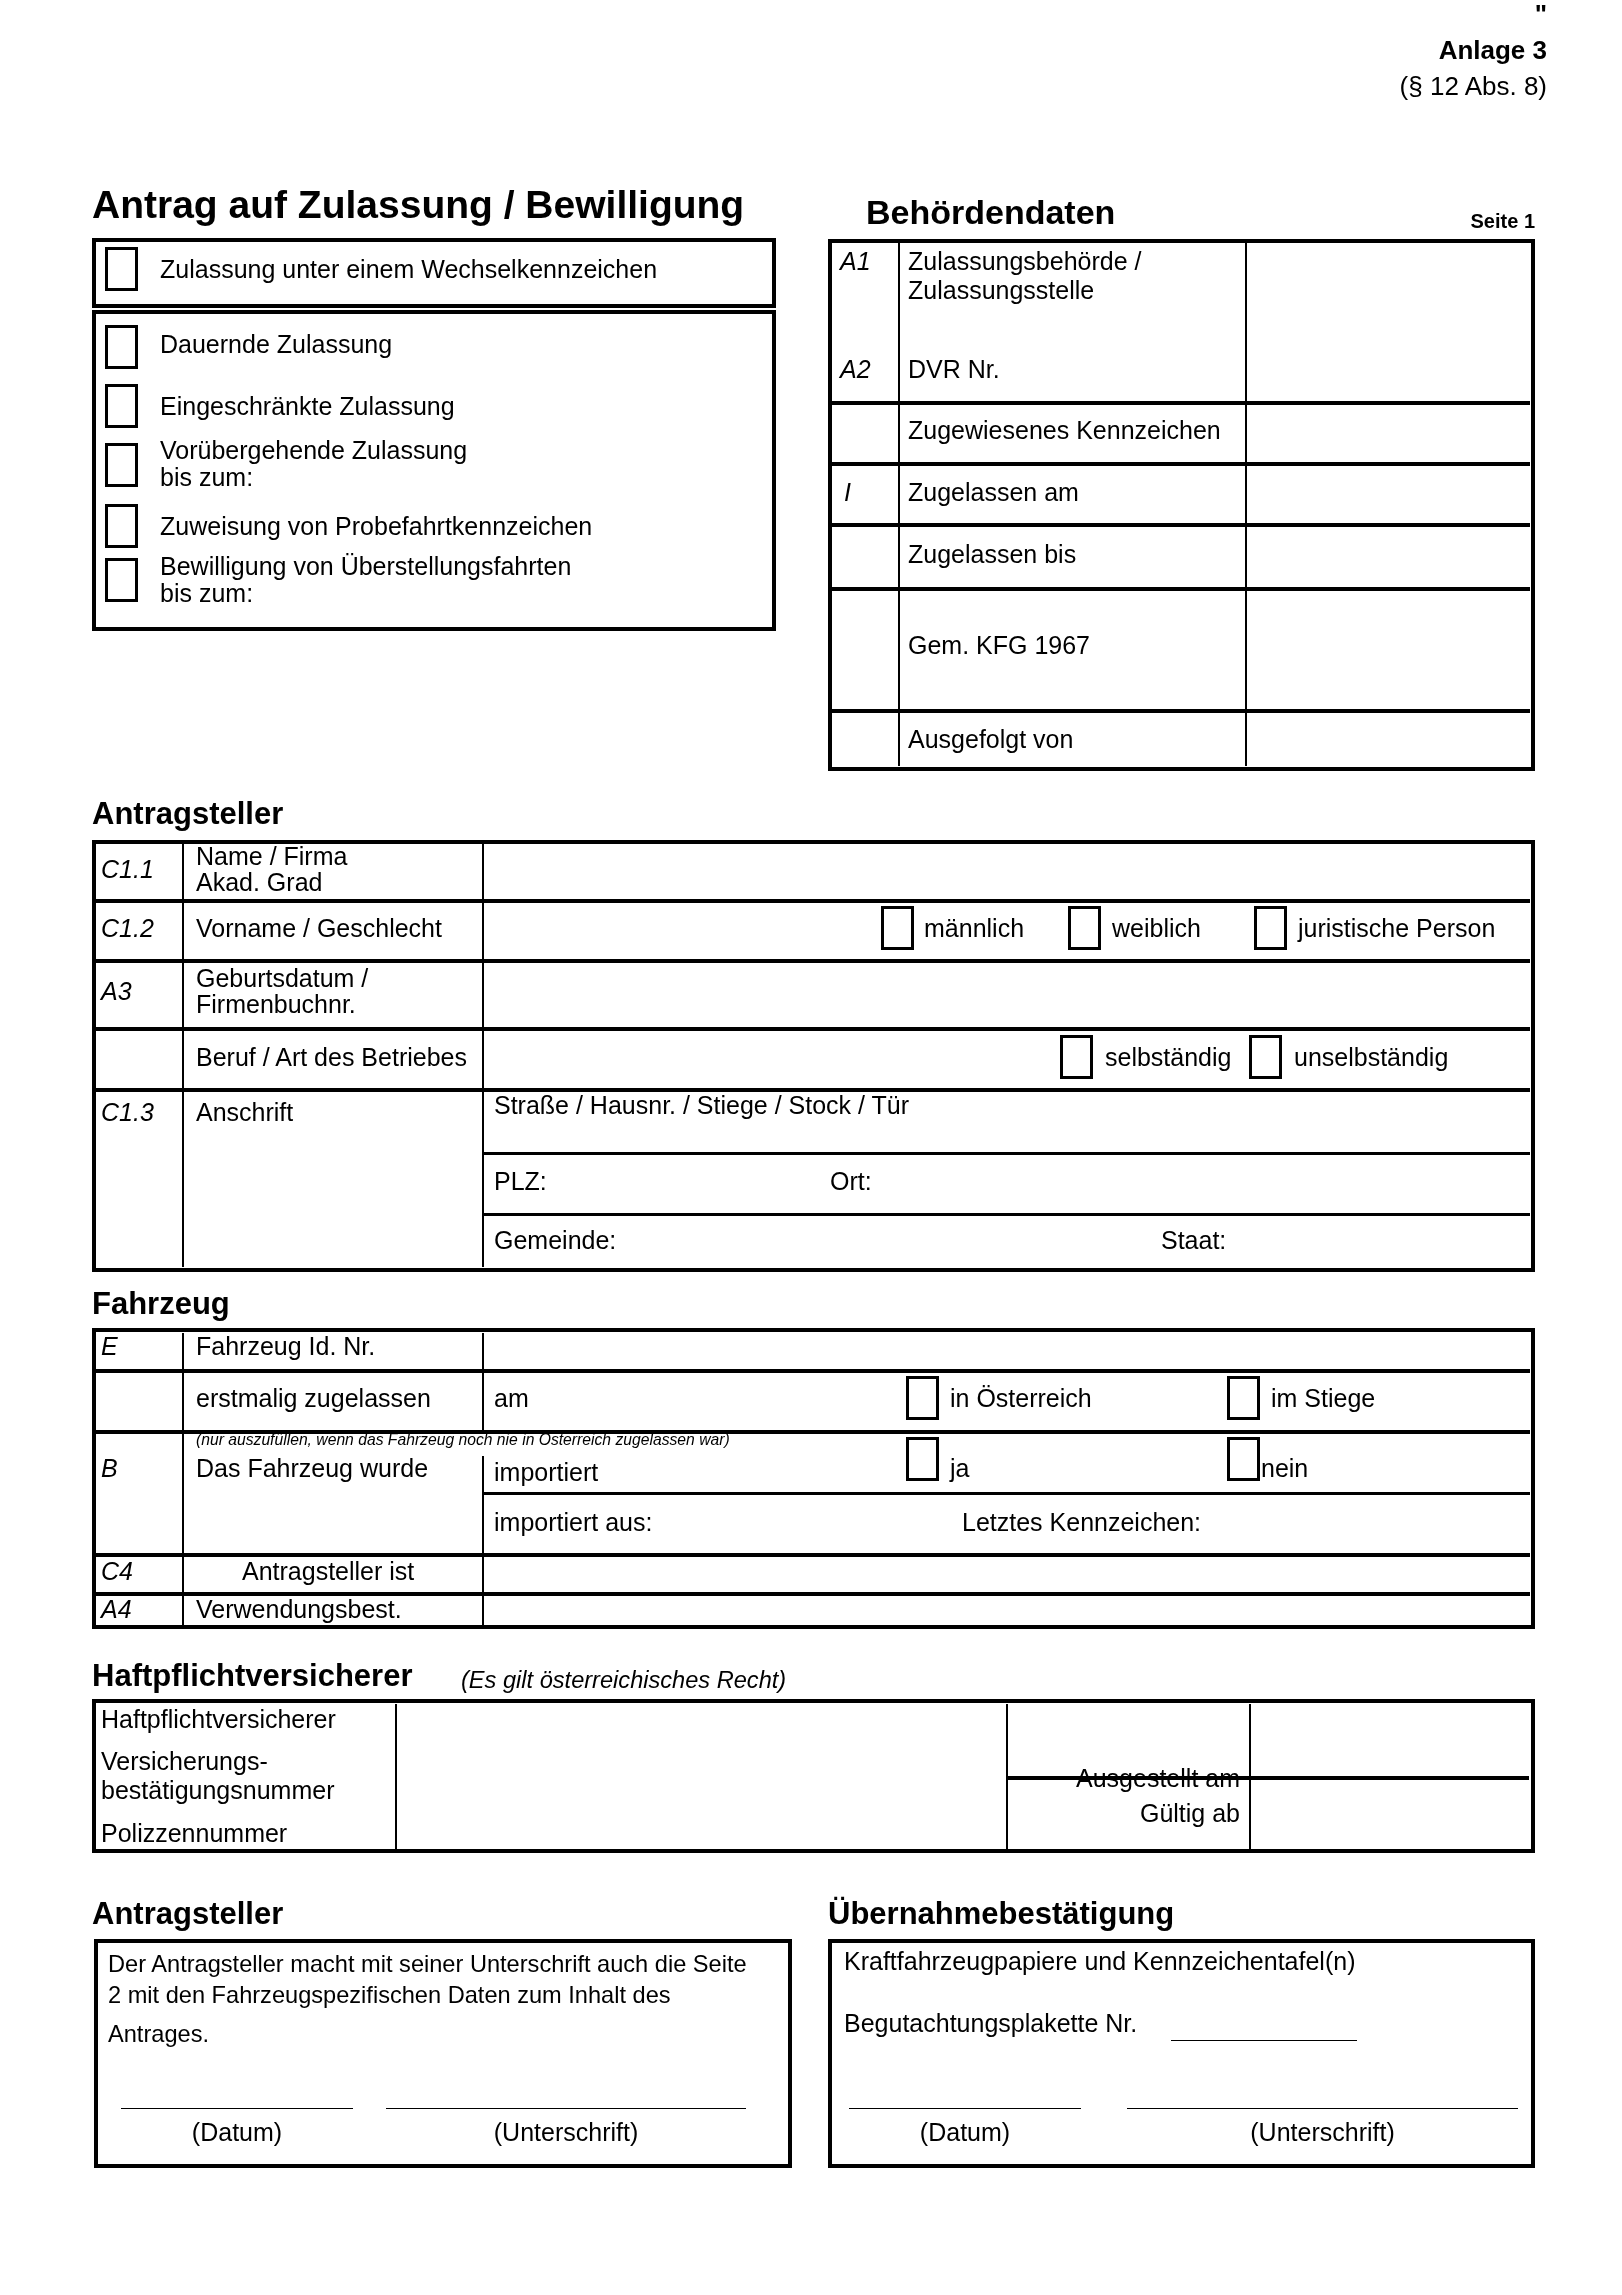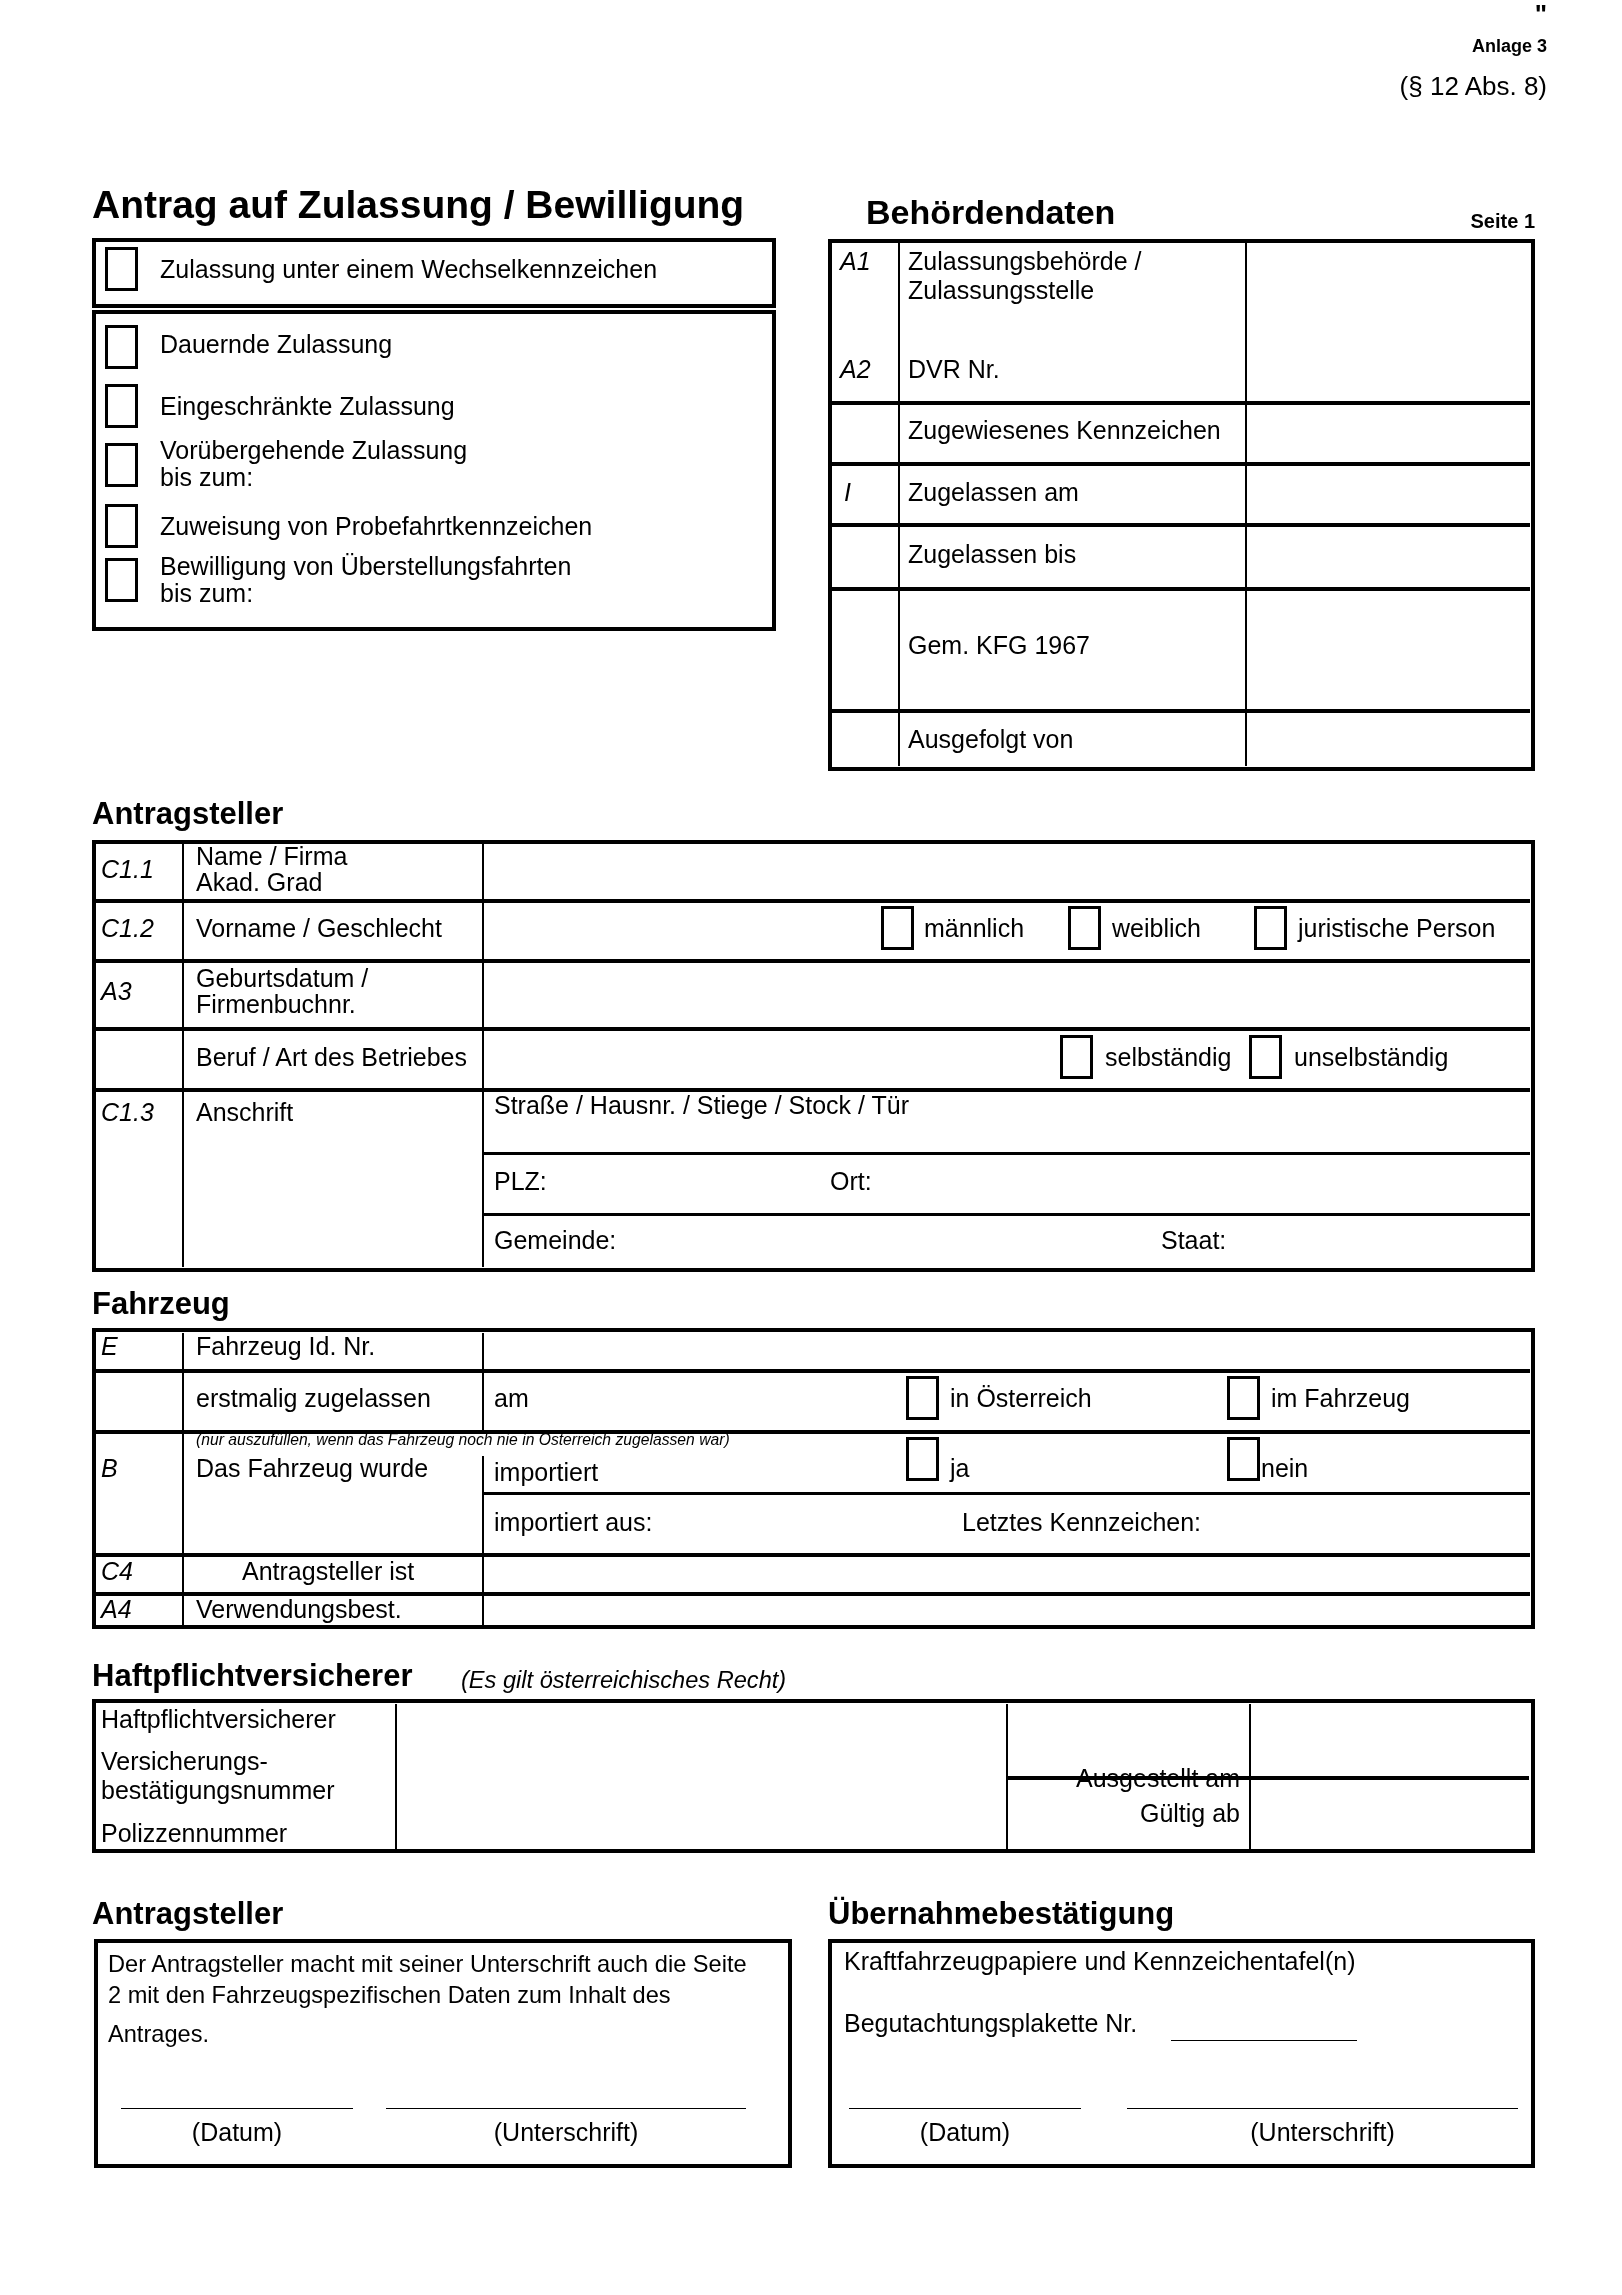"Anlage 3" div.t { font-size: 18px -> 26px }
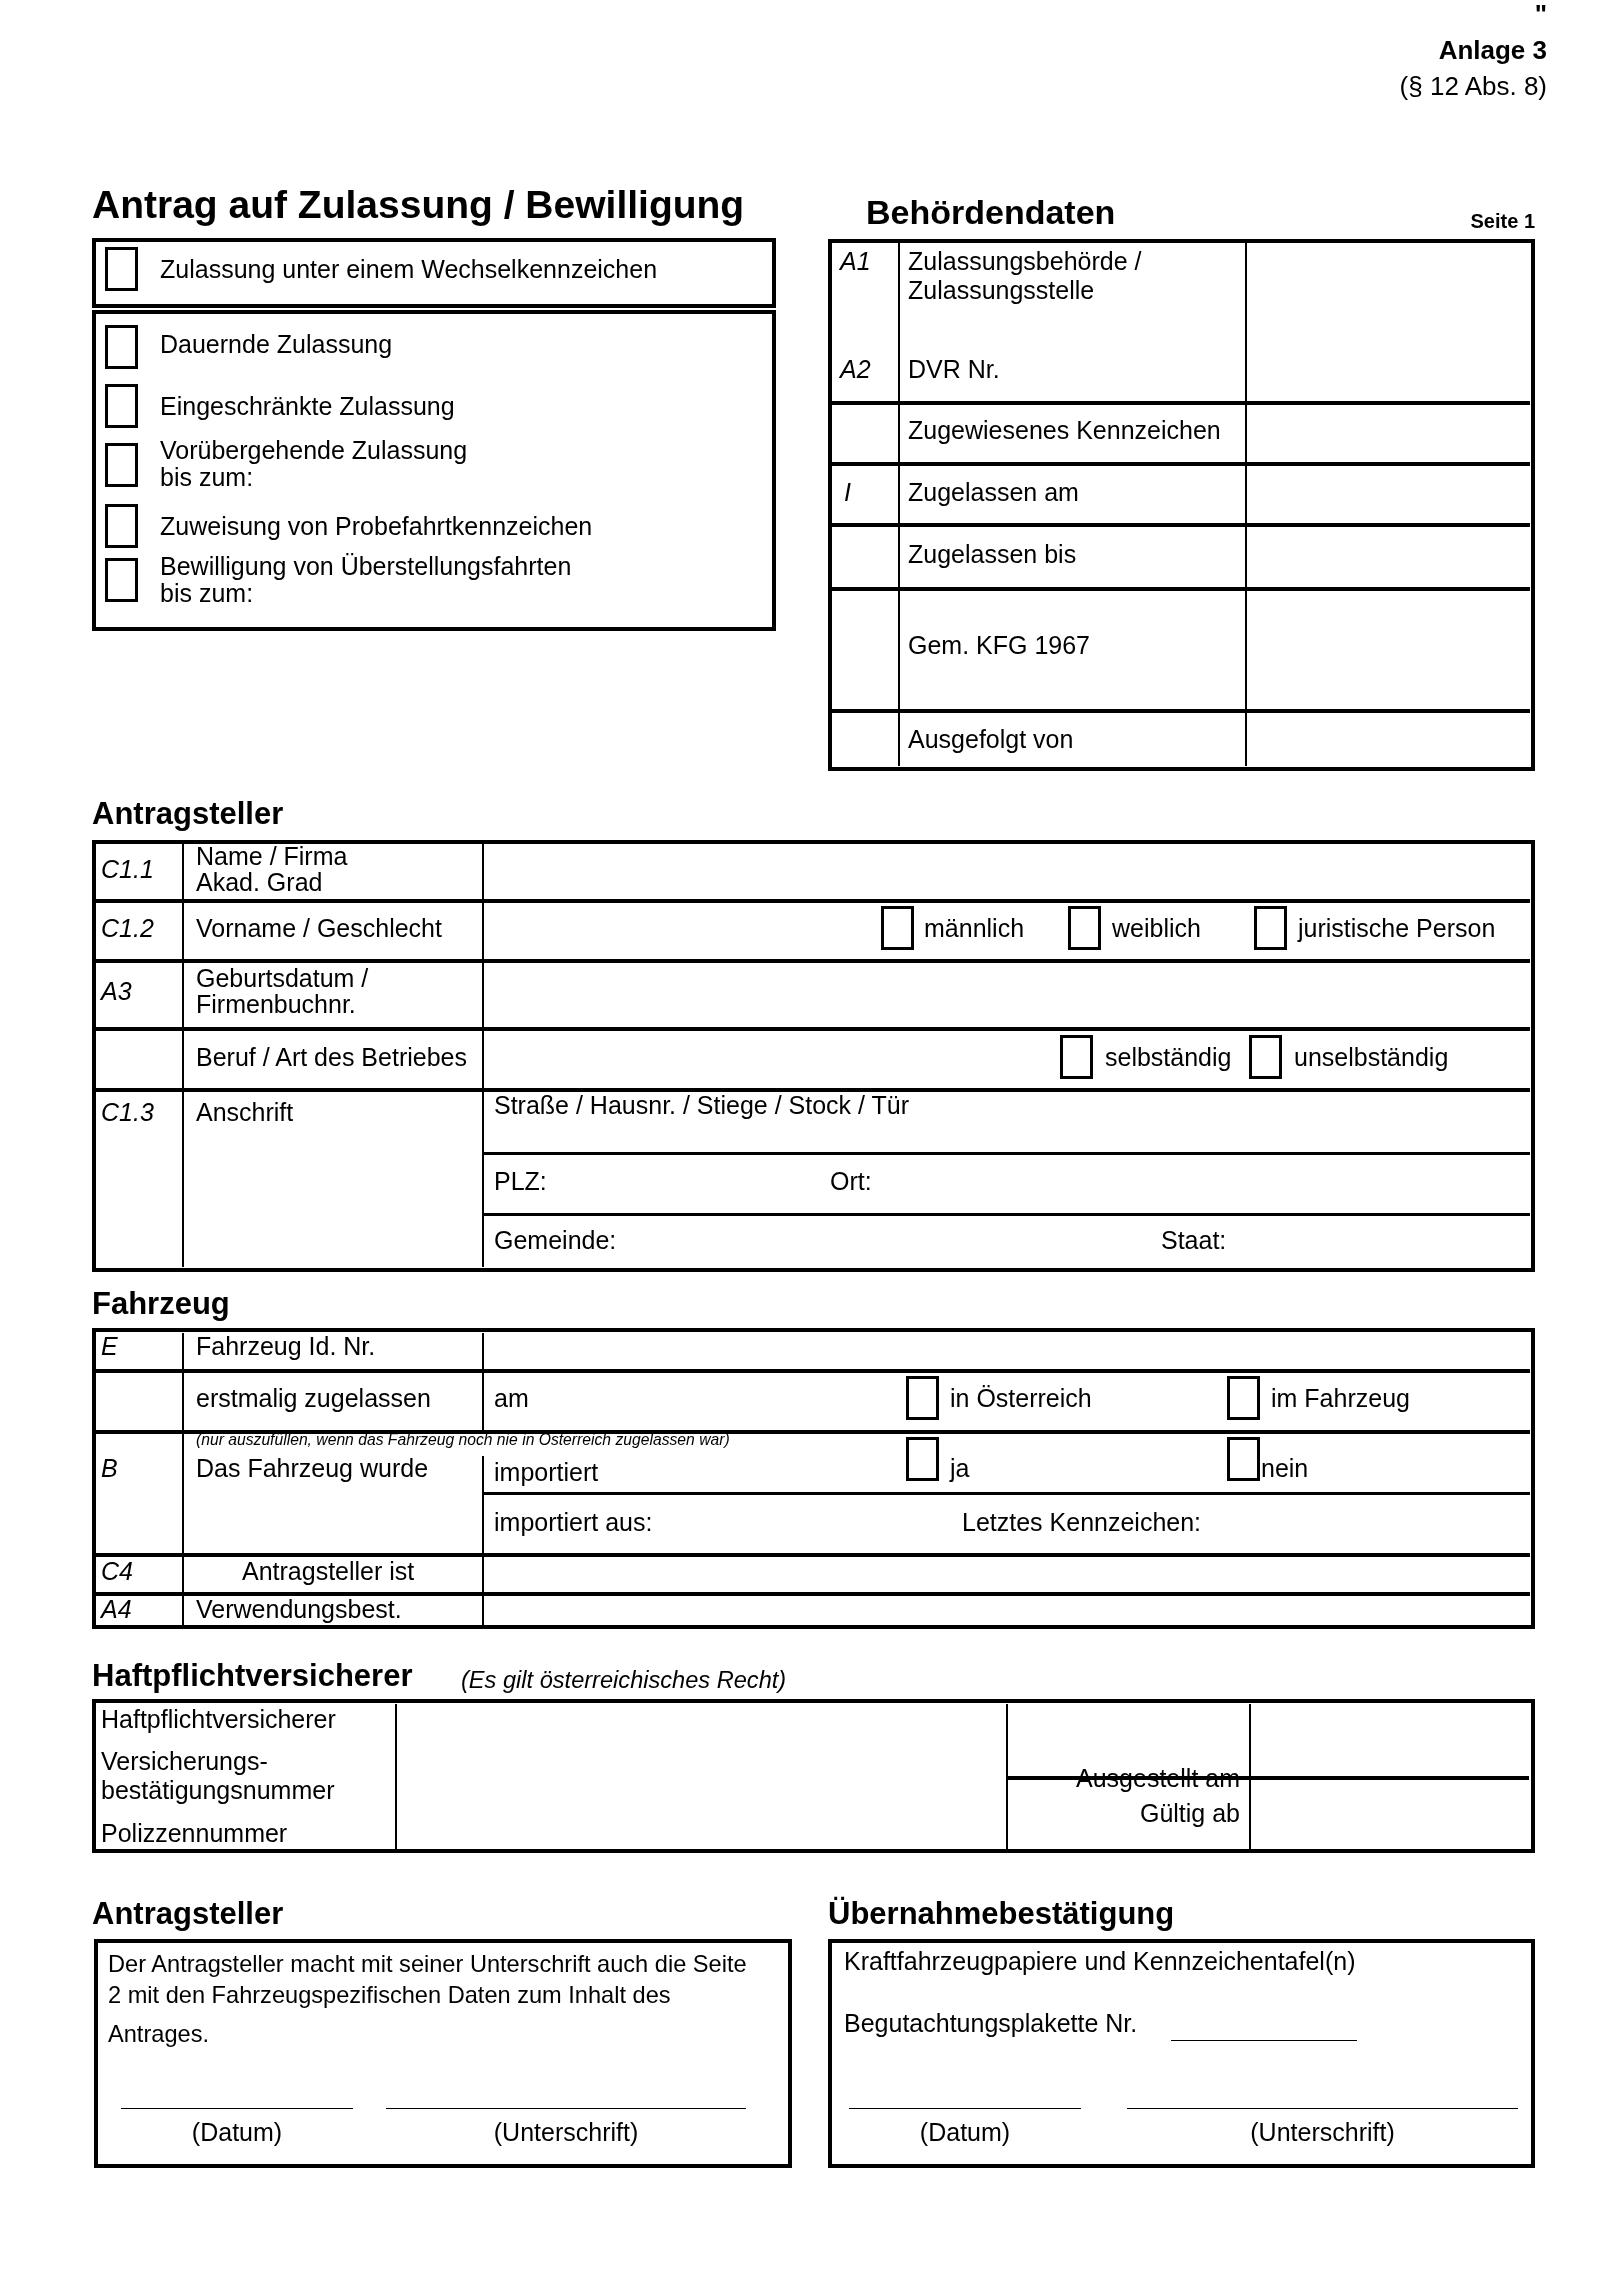"im Fahrzeug" div.t { text: Fahrzeug -> Stiege }
